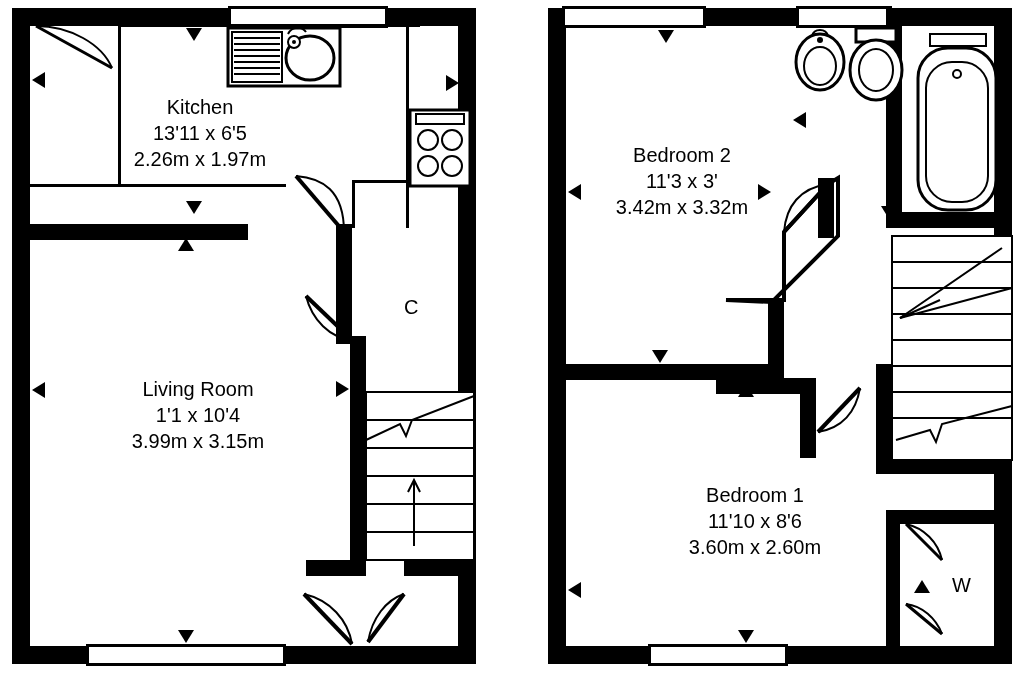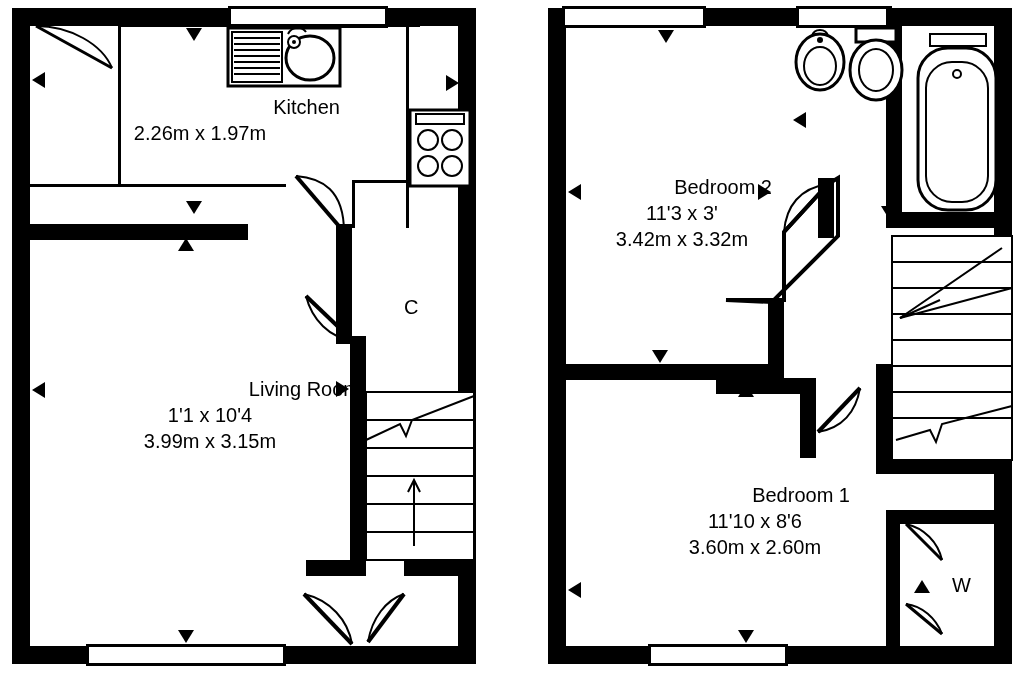"Kitchen" .room-label .nm { text-align: right -> none }
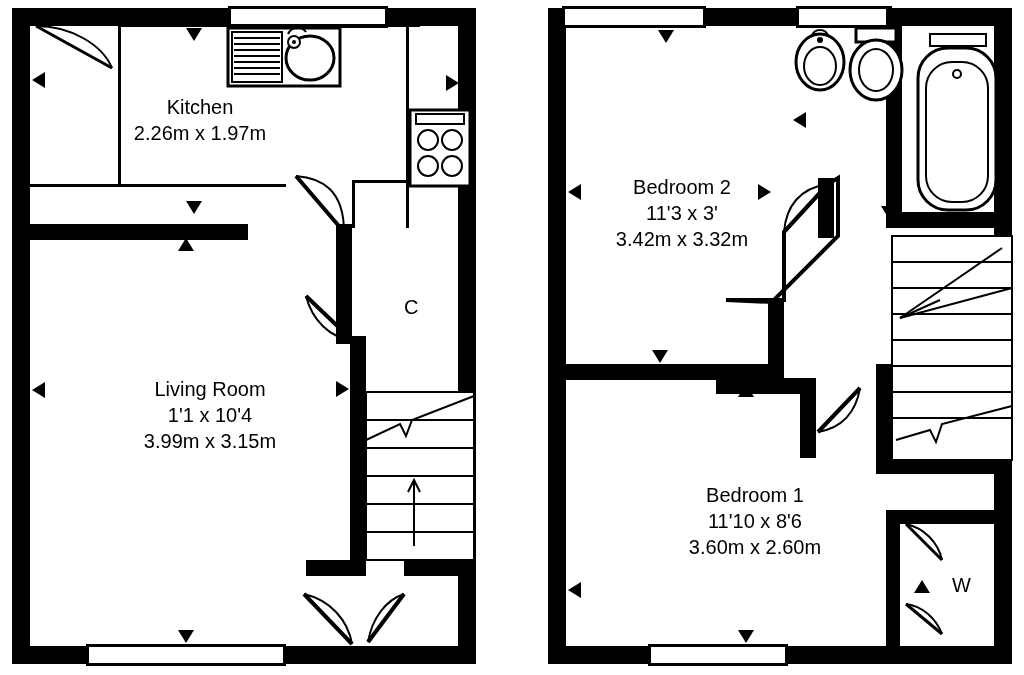"13'11 x 6'5" div.d1 { html: none -> <div>13'11 x 6'5</div> }
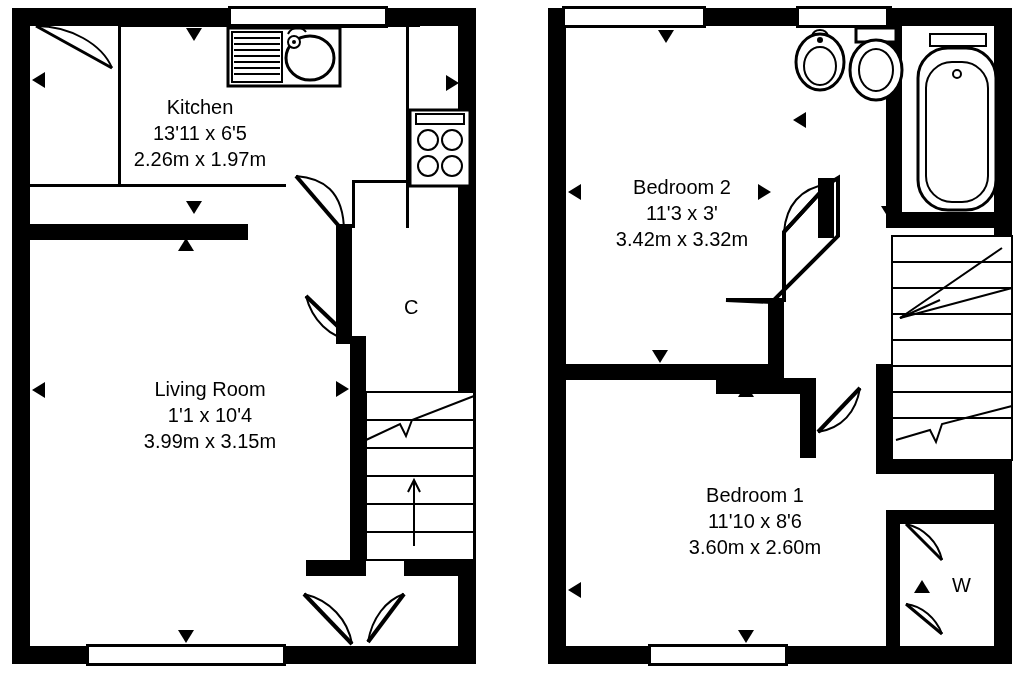"Bedroom 2" div.room-label { top: 174px -> 142px }
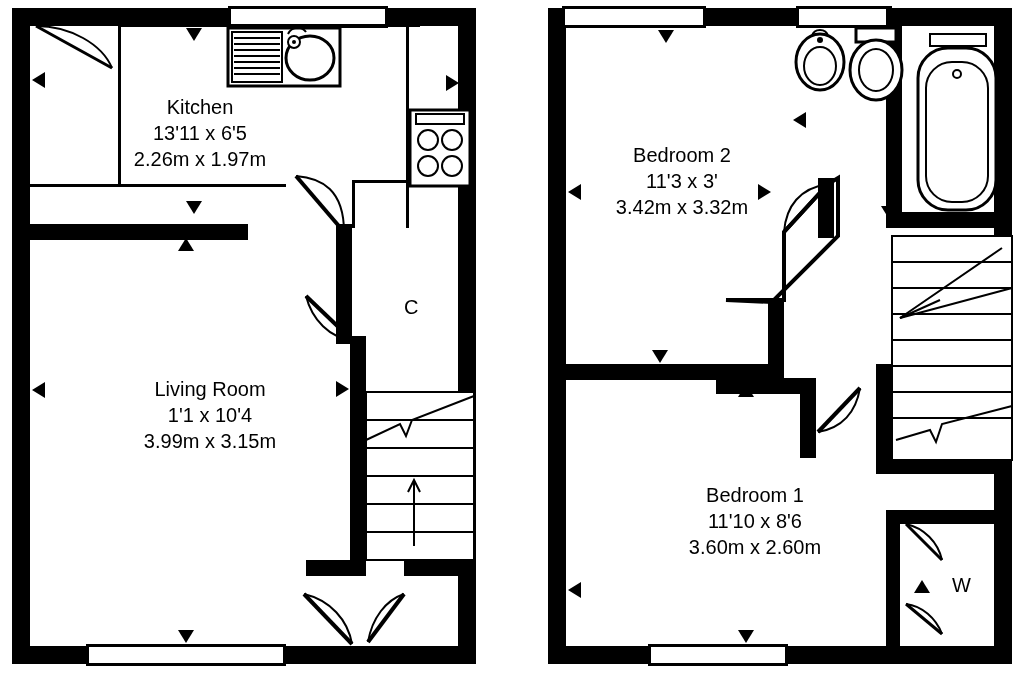"Living Room" div.room-label { left: 60px -> 48px }
